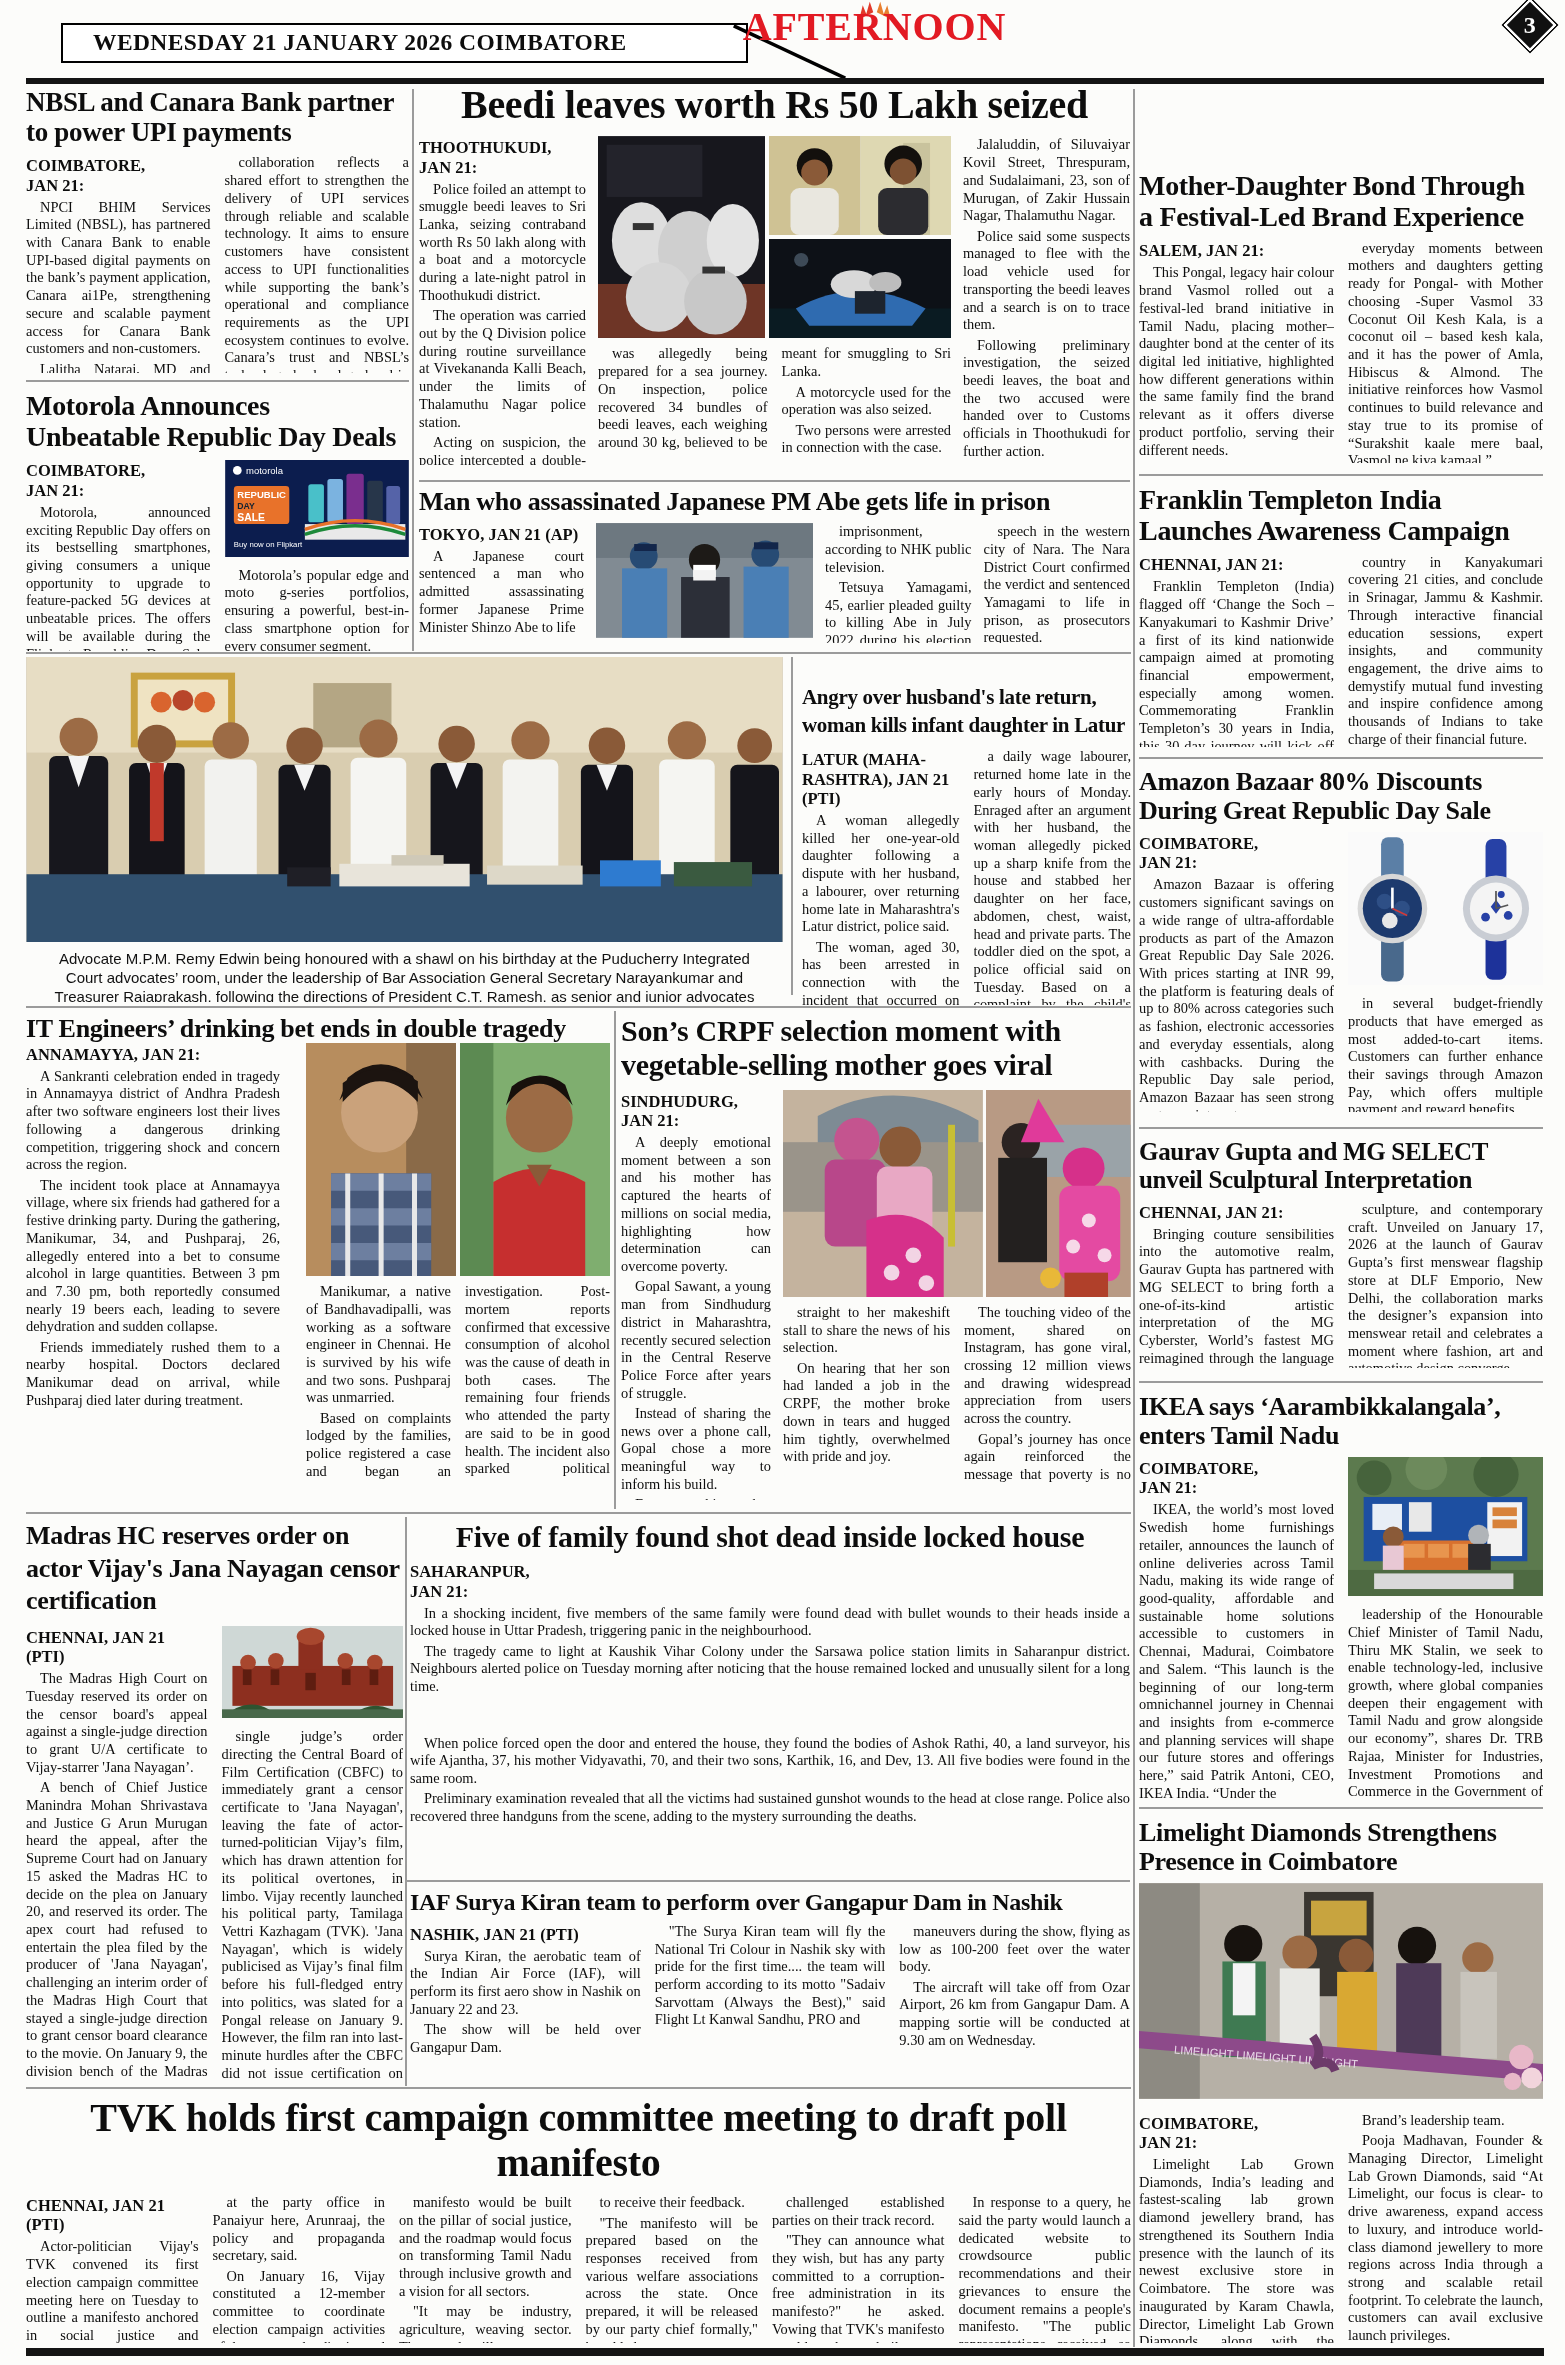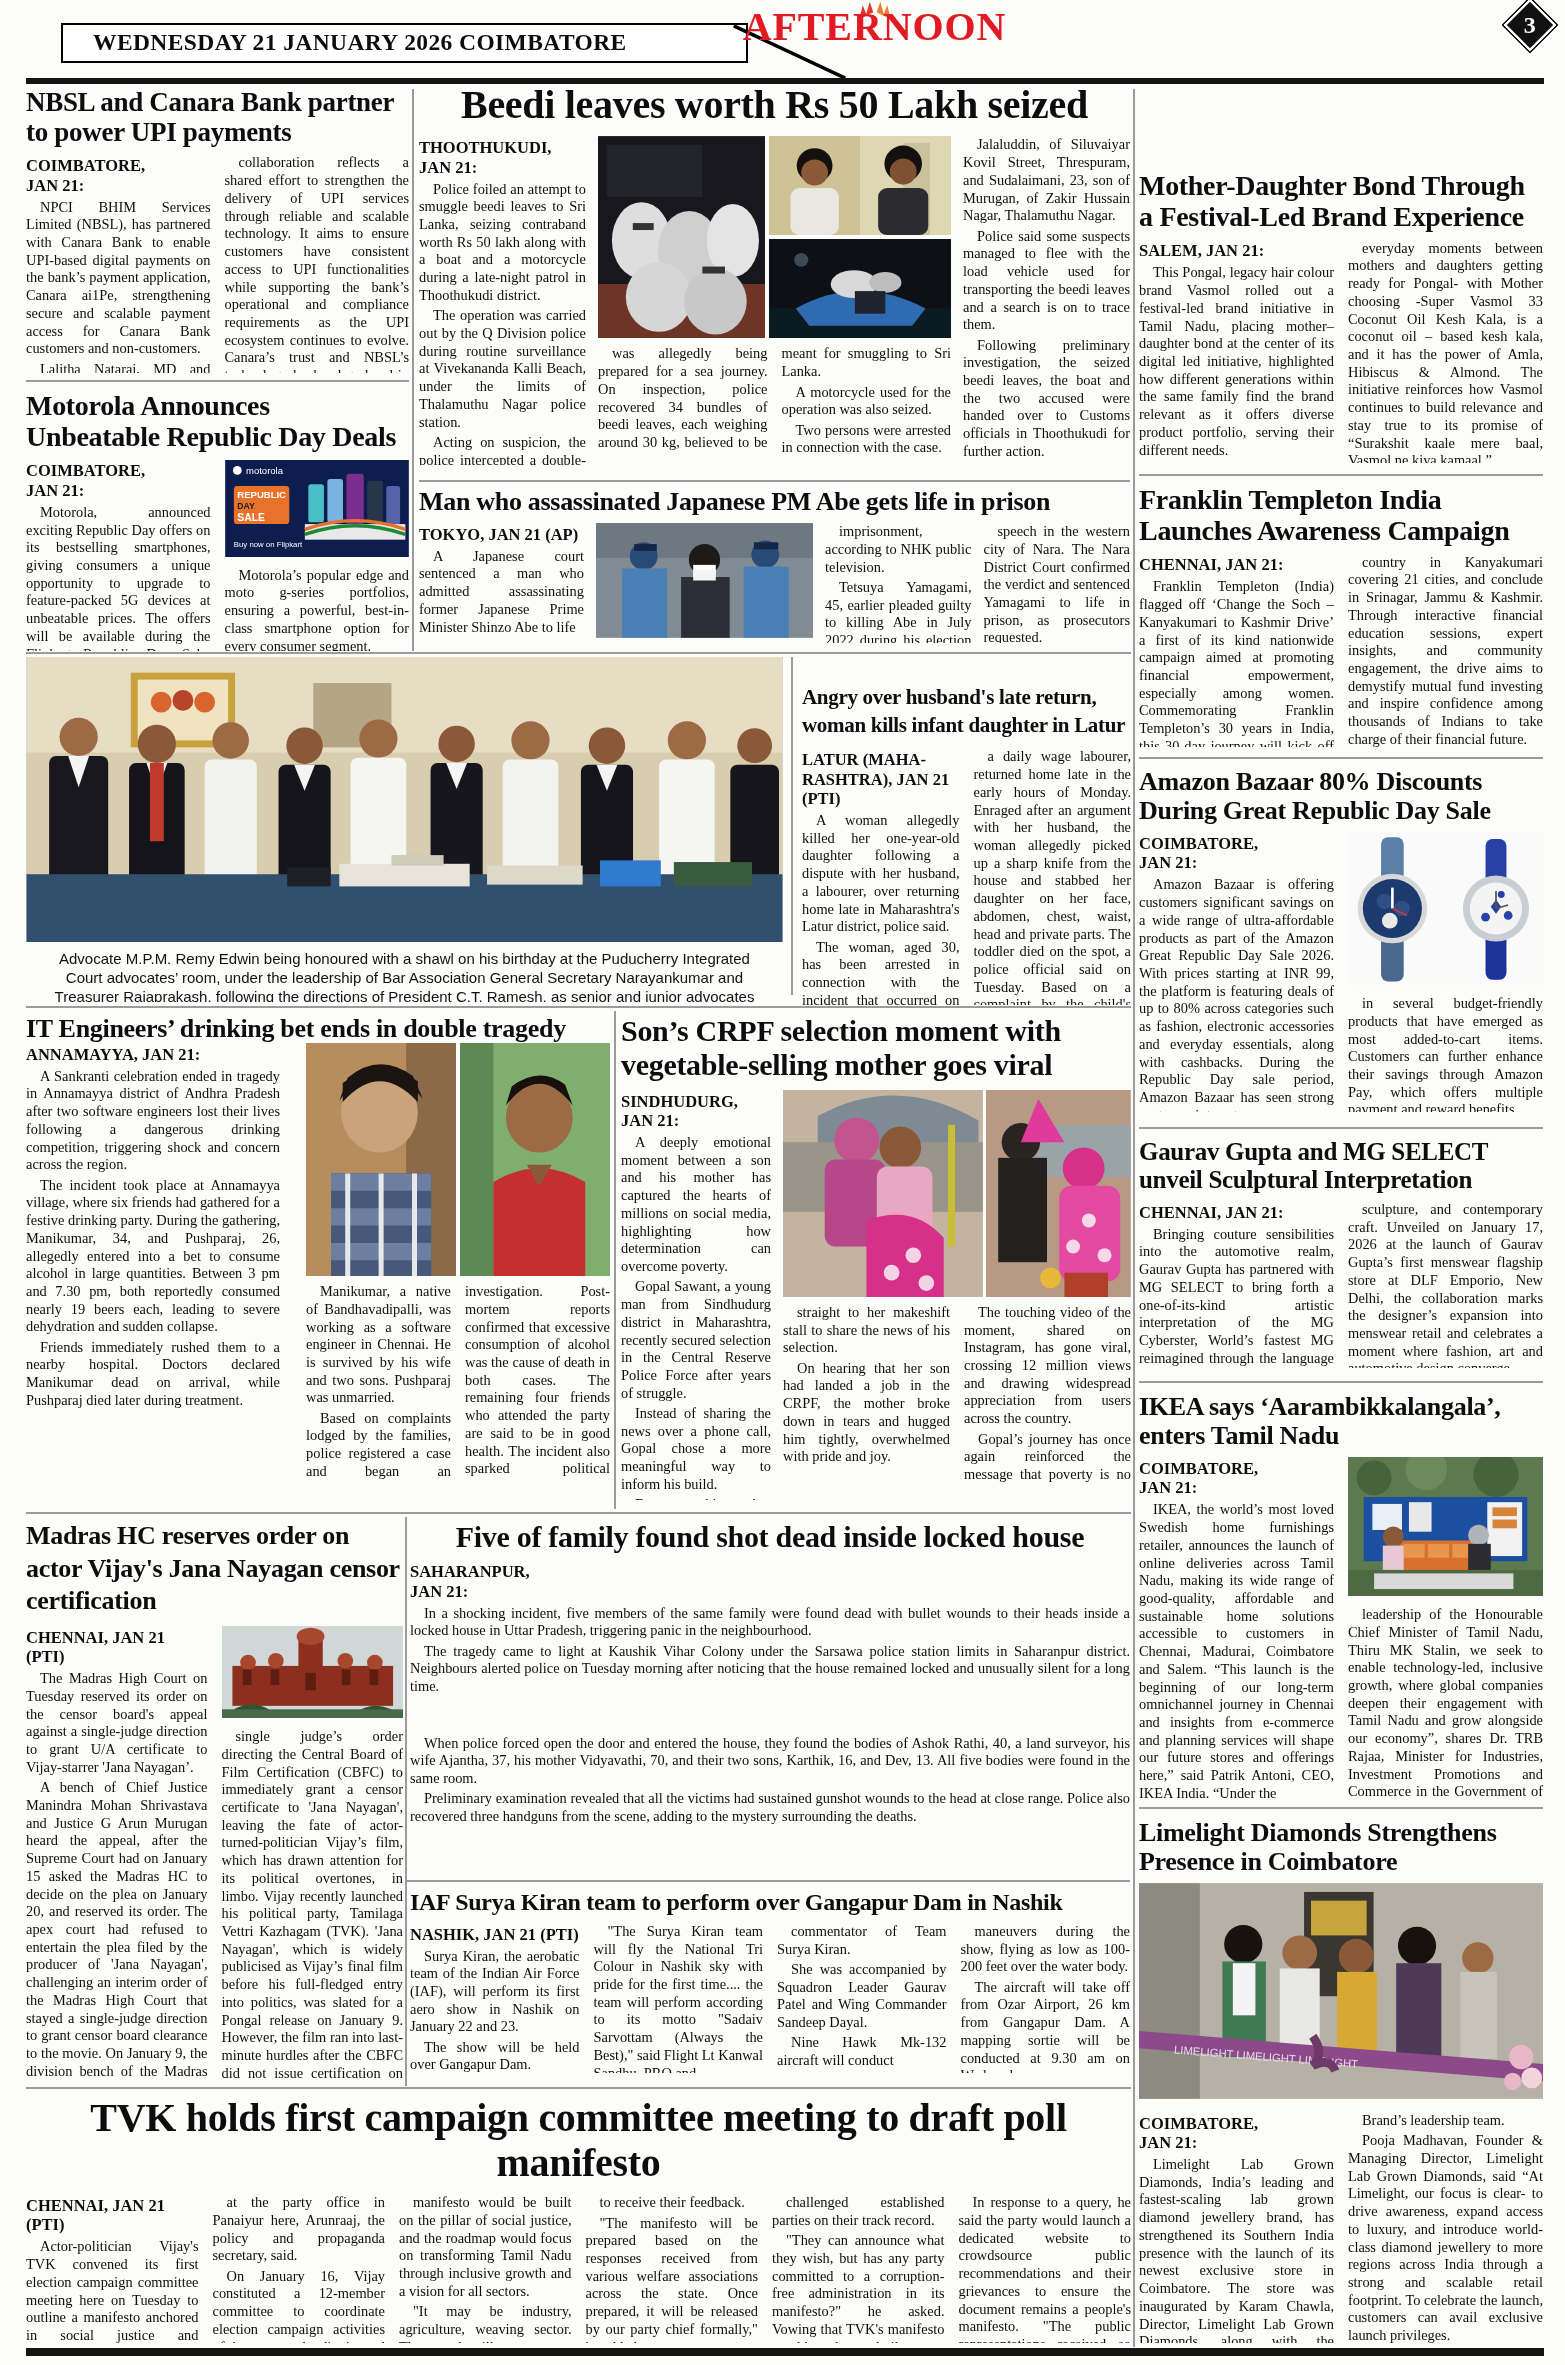"commentator of Team Surya Kiran." div.col { html: <div> <p>commentator of Team Surya Kiran.</p> <p>She was accompanied by Squadron Leader Gaurav Patel and Wing Commander Sandeep Dayal.</p> <p>Nine Hawk Mk-132 aircraft will conduct</p> </div> -> none }
